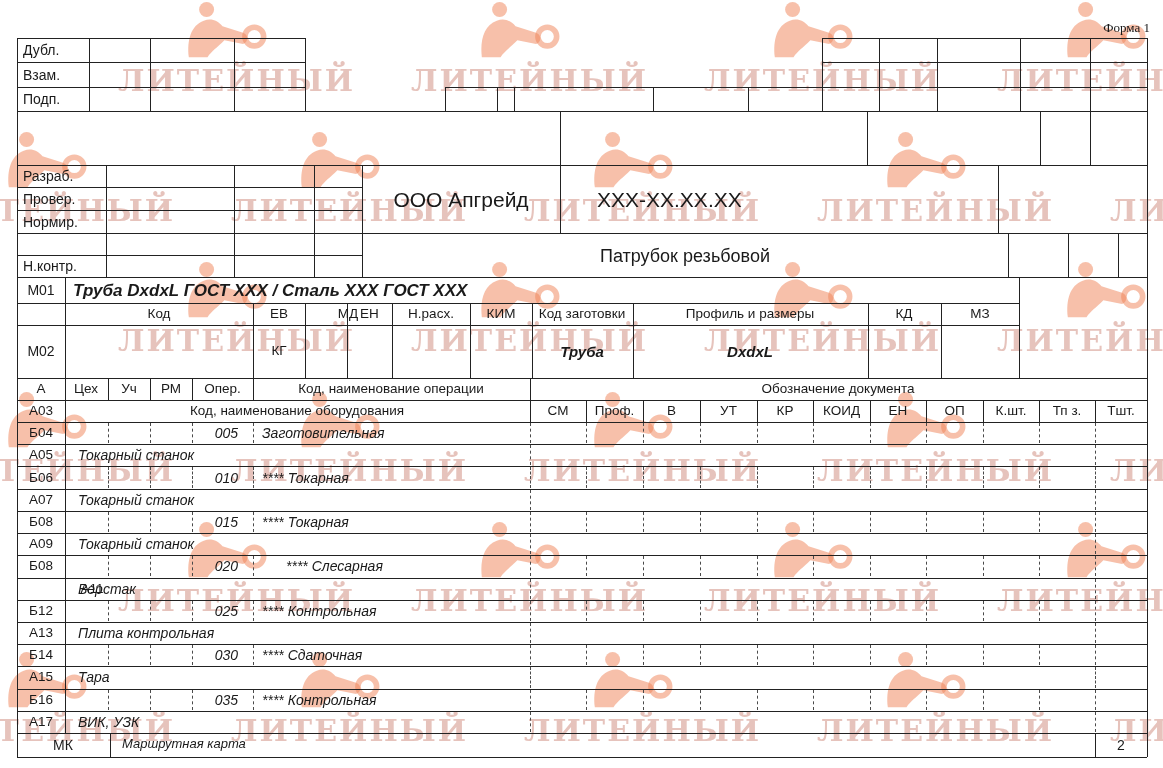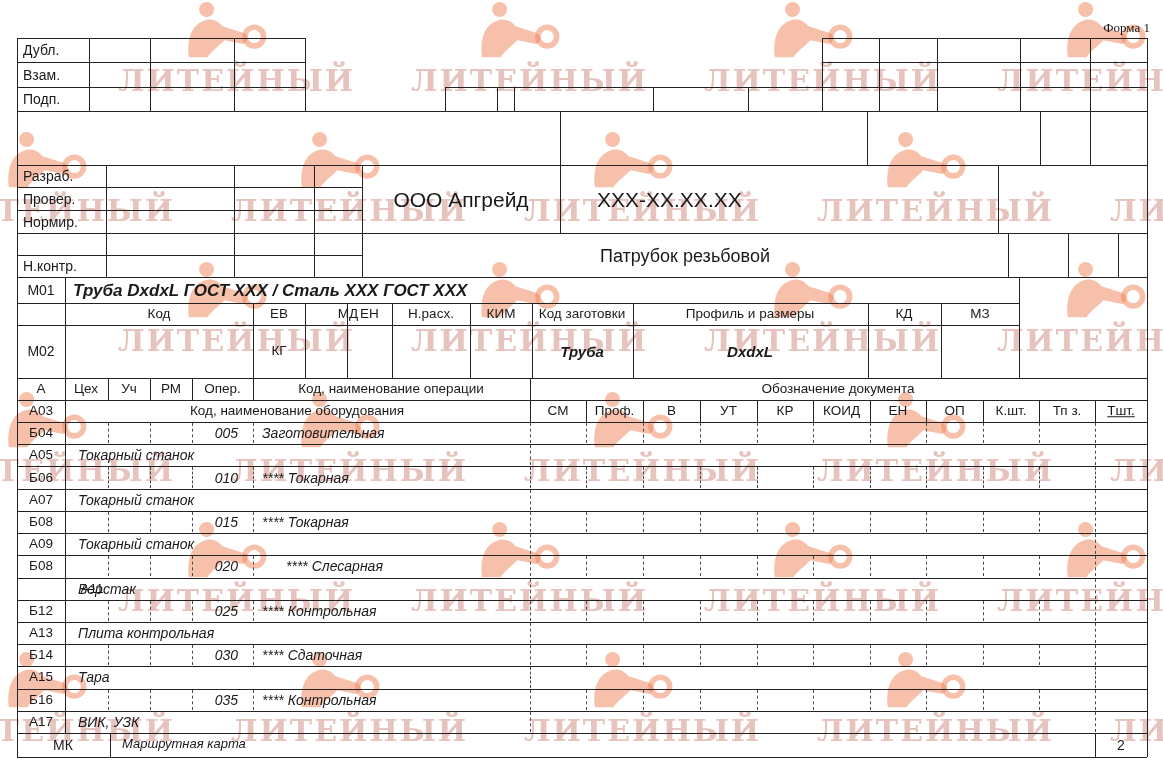"Тшт." div.t { text-decoration: underline -> none }
